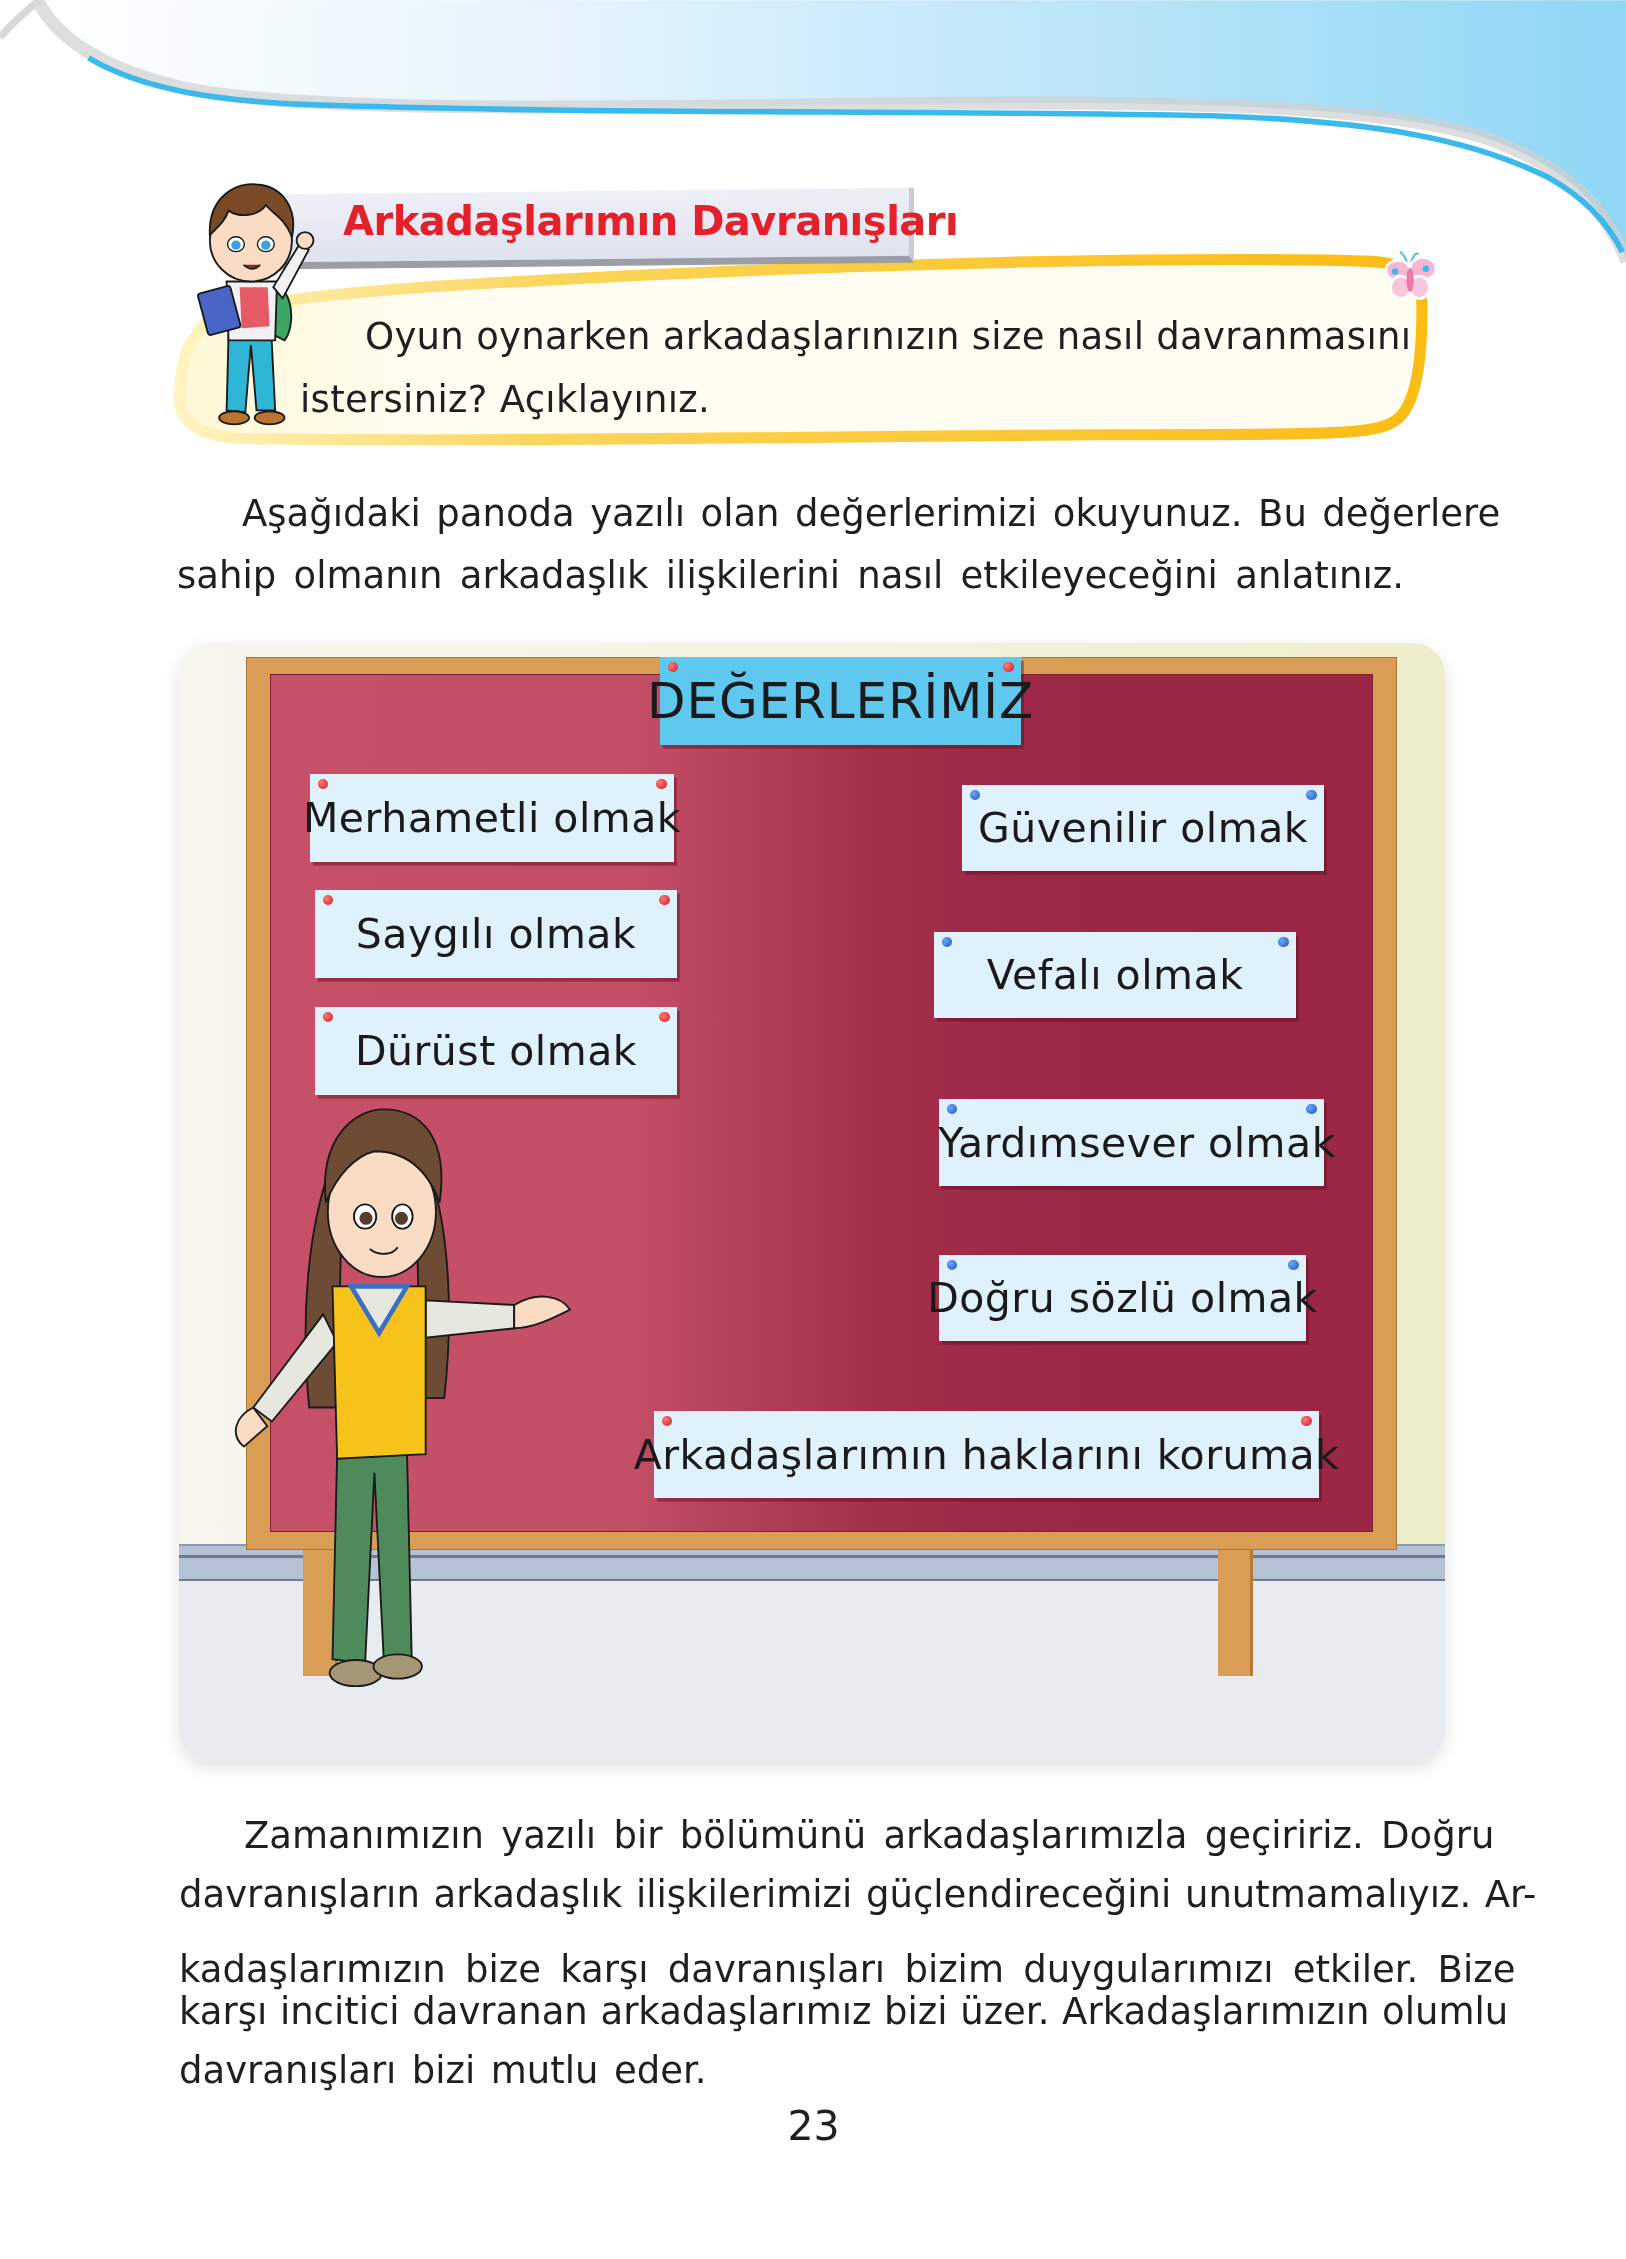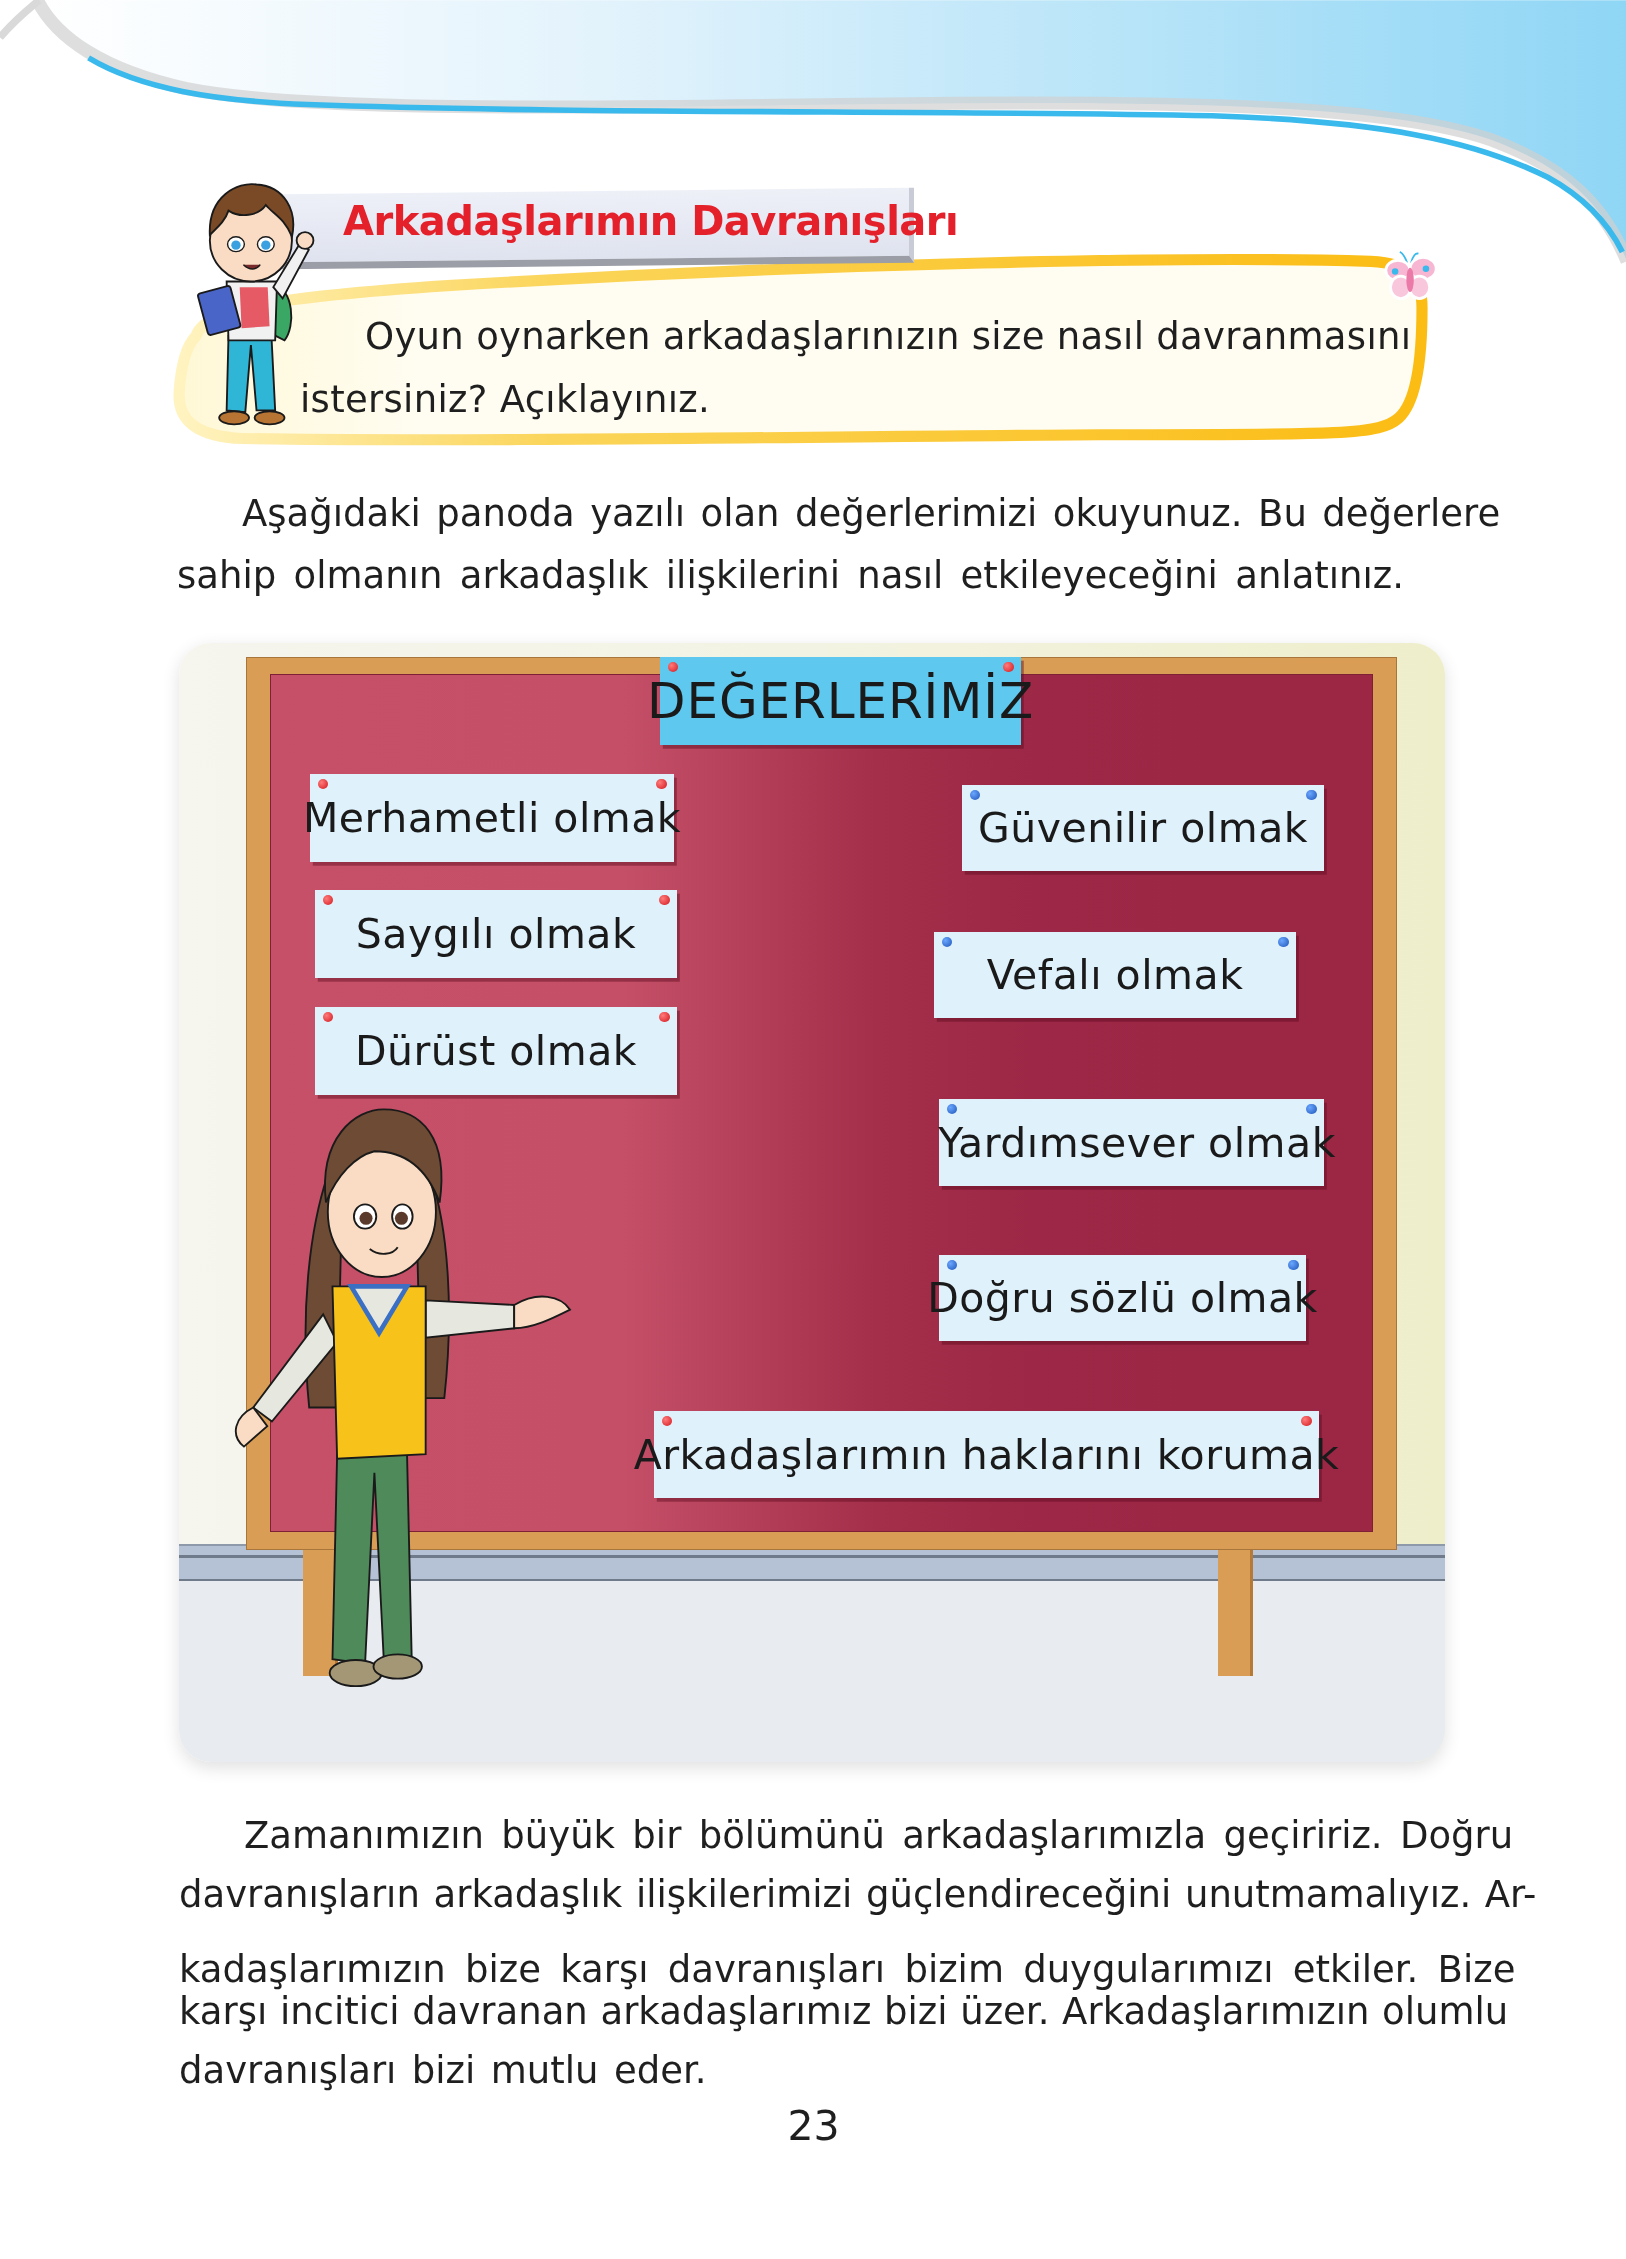"Zamanımızın büyük bir bölümünü" div.abs { text: büyük -> yazılı }
